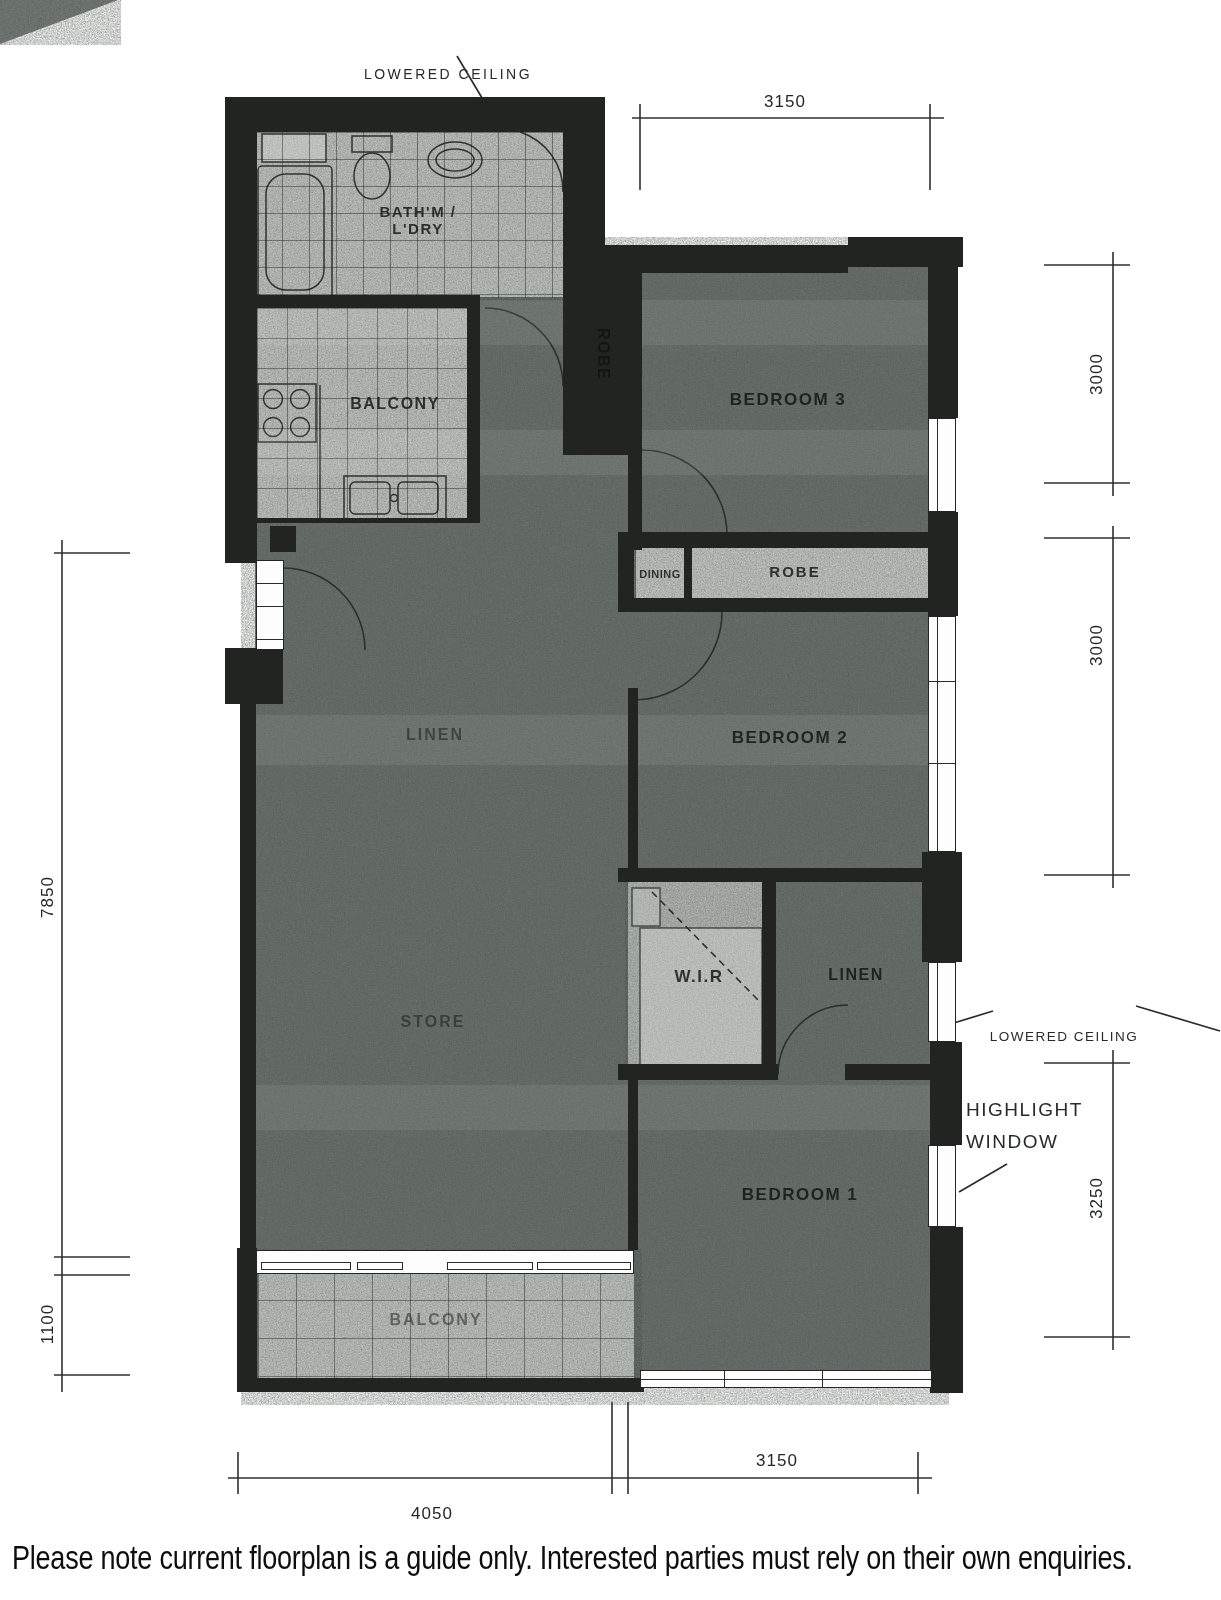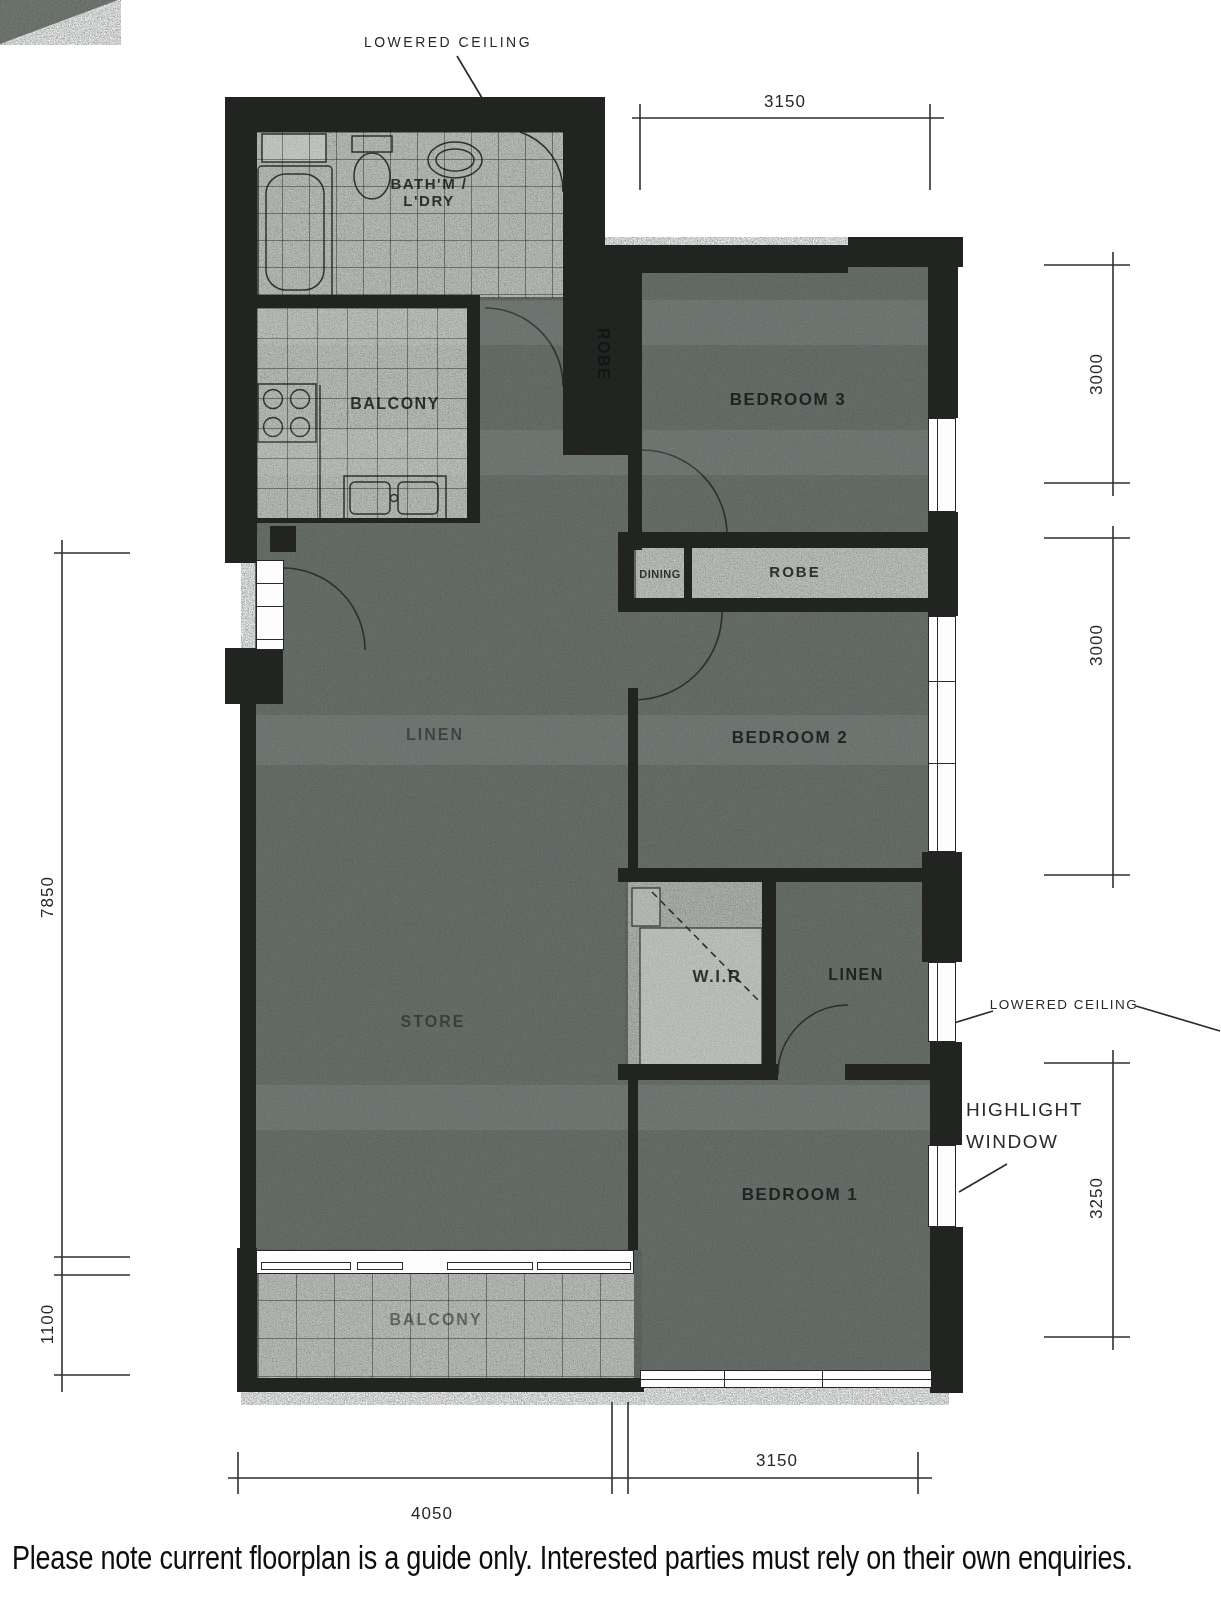"LOWERED CEILING" .ann { margin-top: none -> 32px }
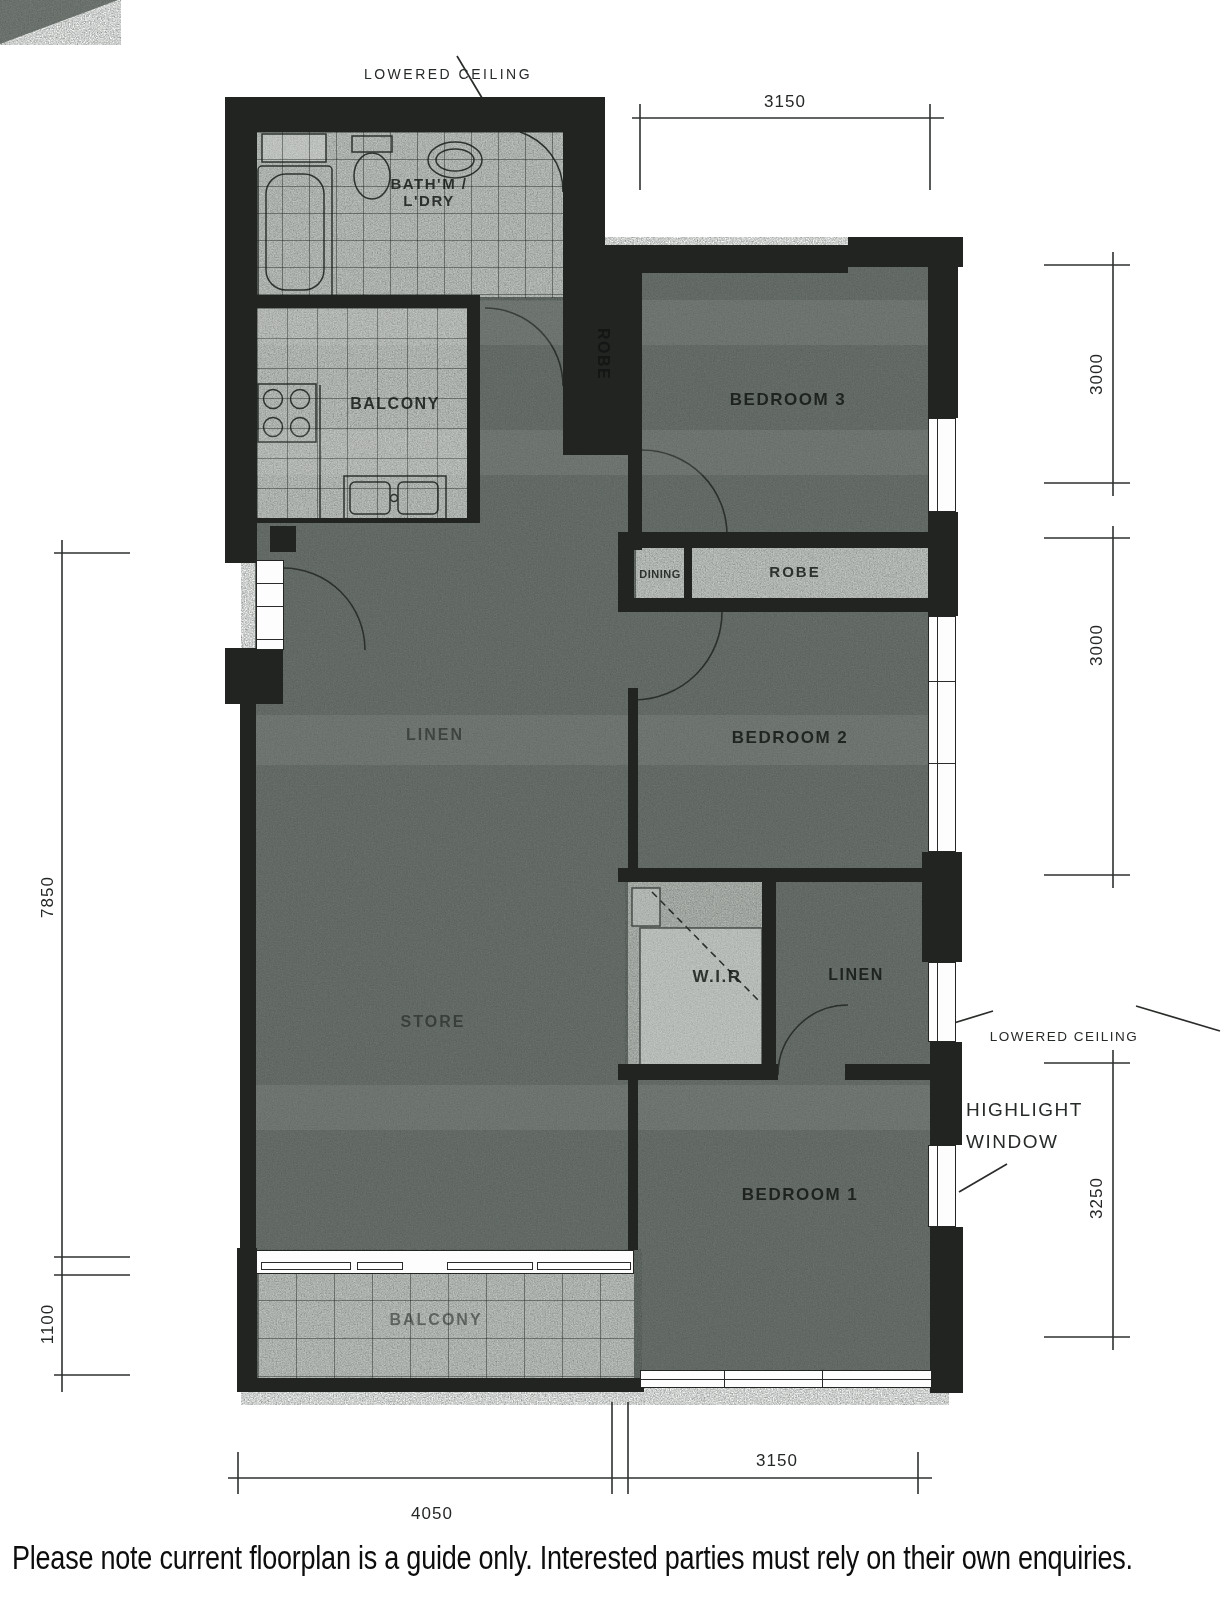"BATH'M /" div.lbl { margin-left: 11px -> none; top: 192px -> 220px }
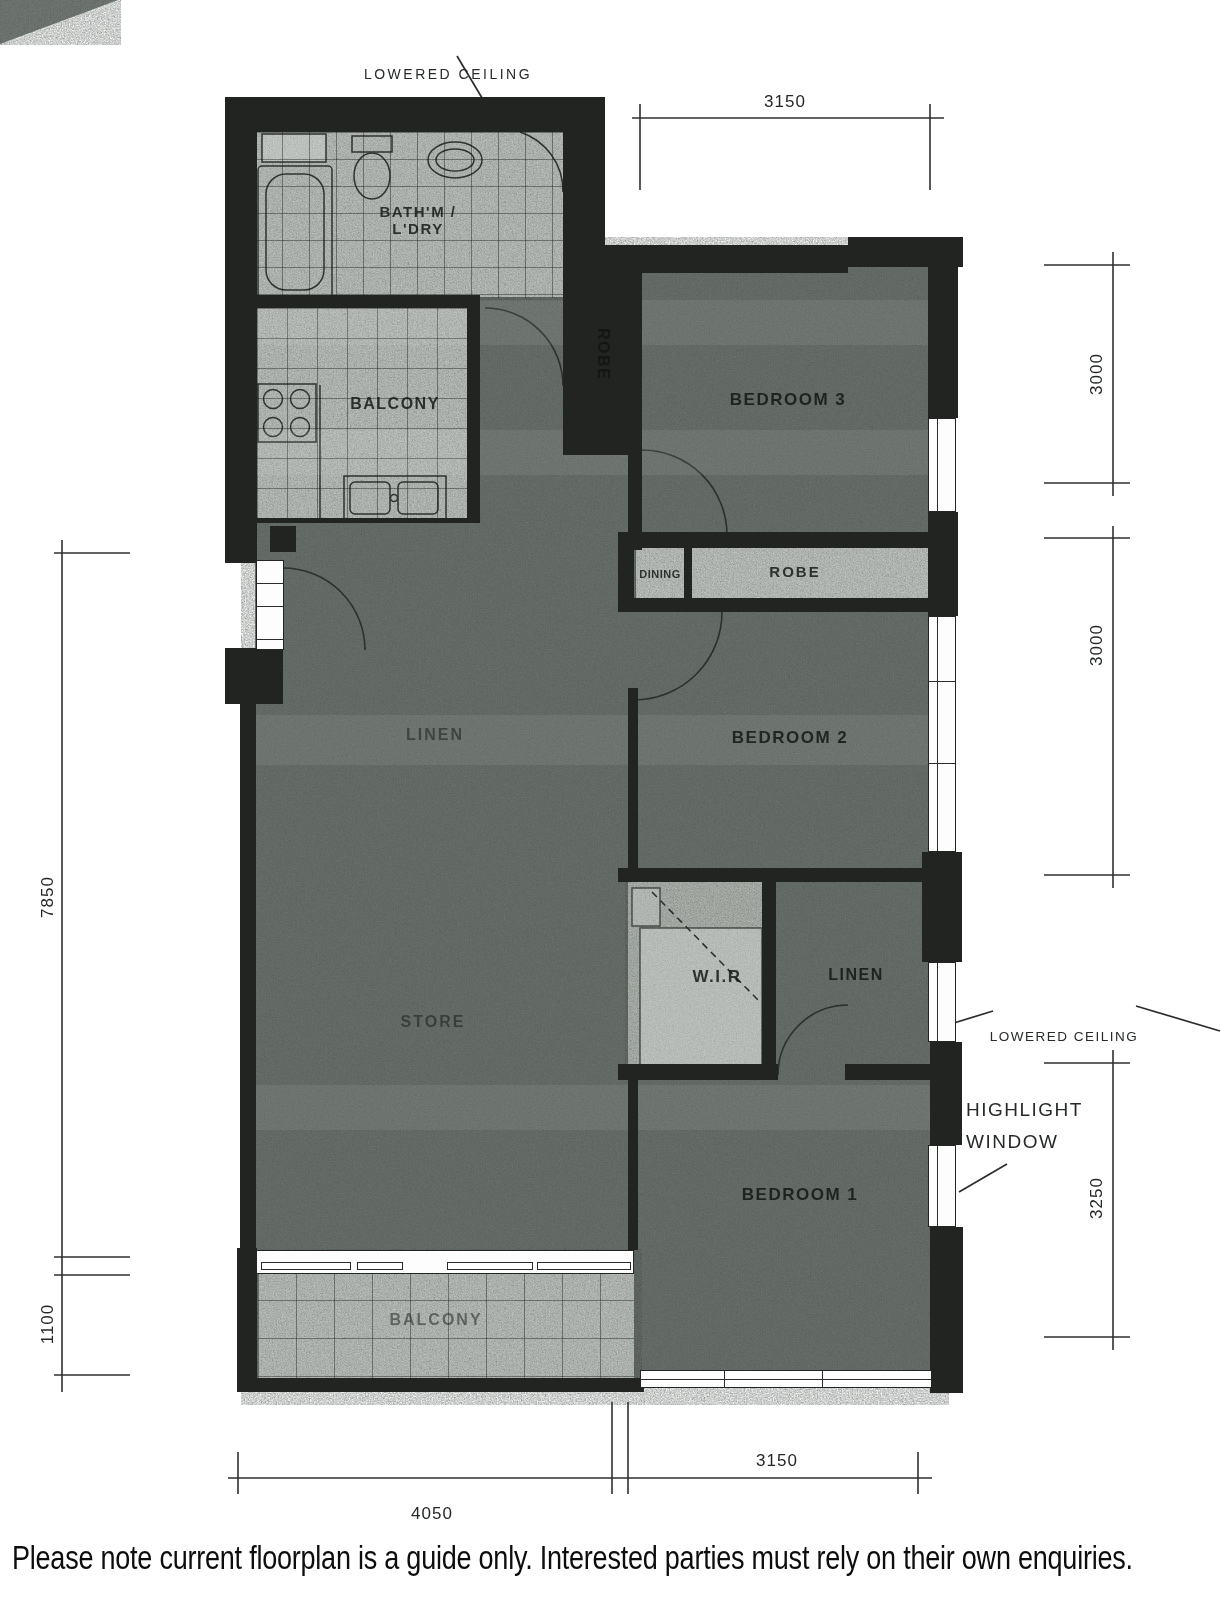"W.I.R" div.lbl { left: 717px -> 699px }
